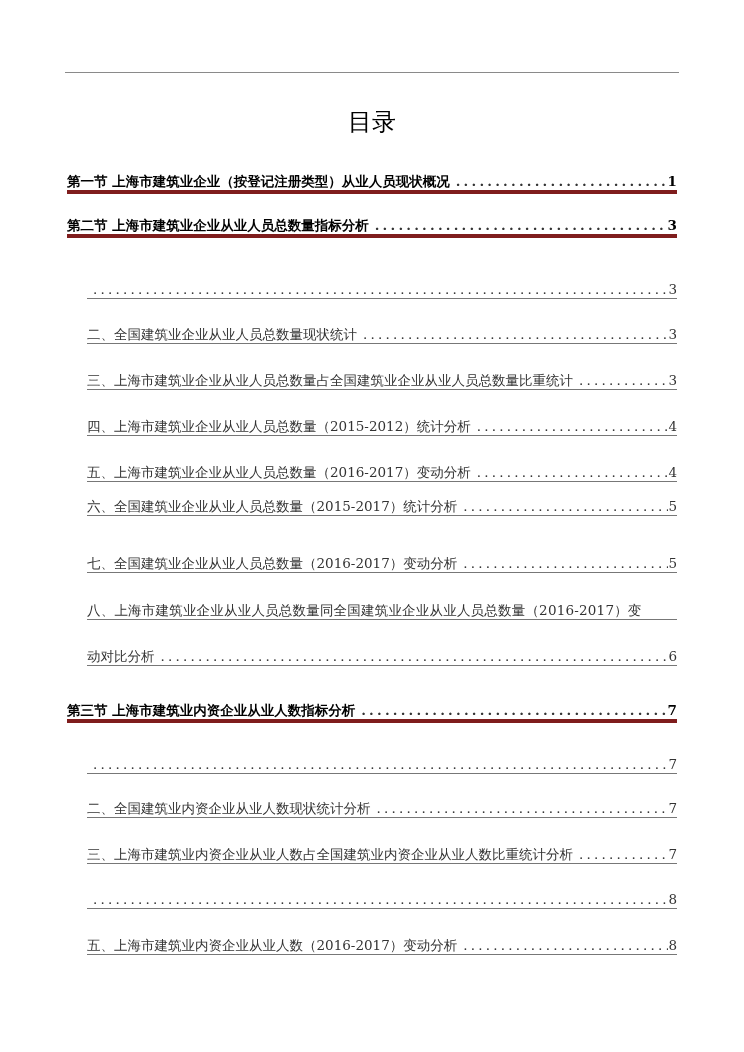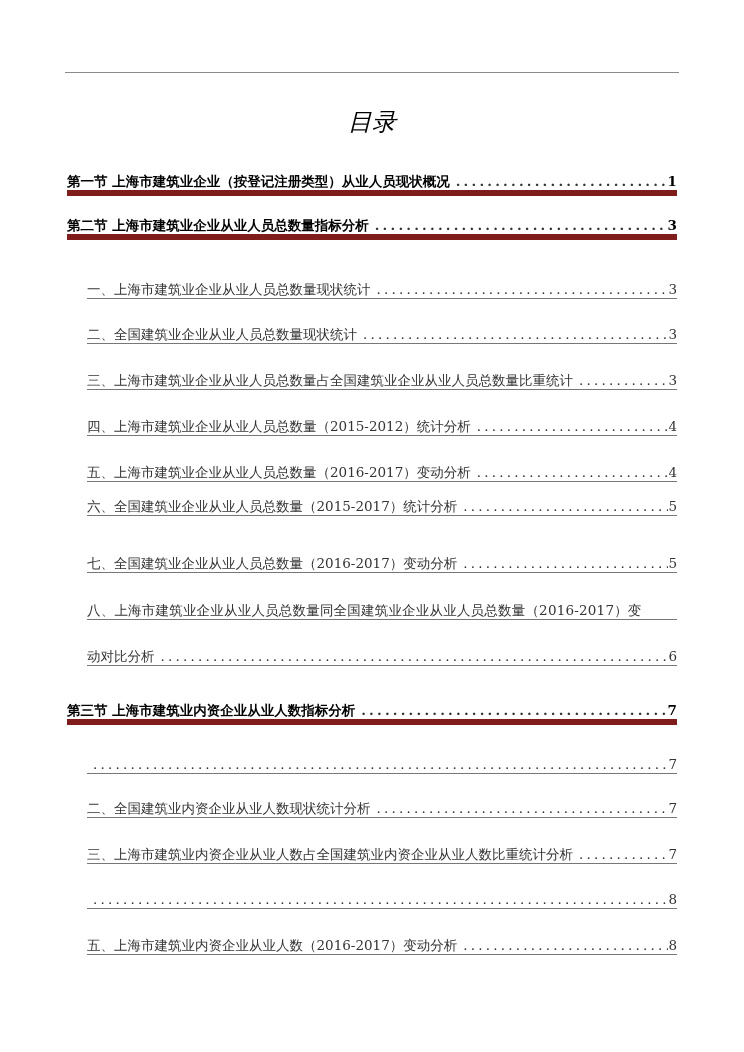"目录" .toc-title { font-style: italic -> none }
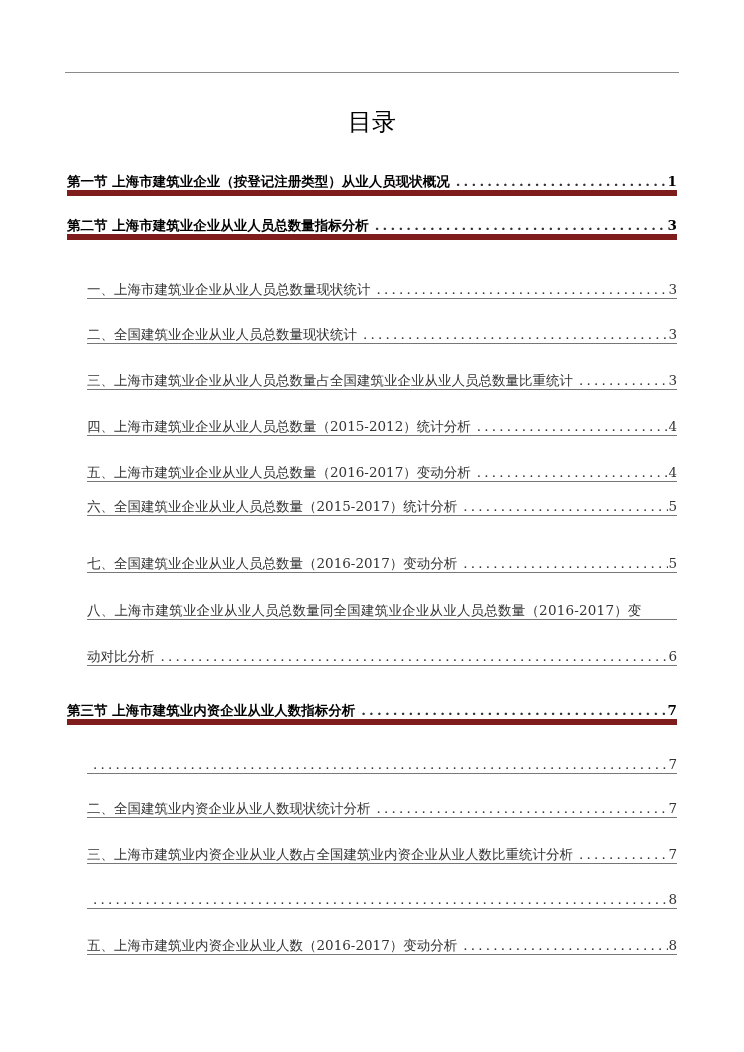"第一节 上海市建筑业企业（按登记注册类型）从业人员现状概况" .toc-entry.level-1 { border-bottom: 6px solid #7f1d1d -> 4px solid #7f1d1d }
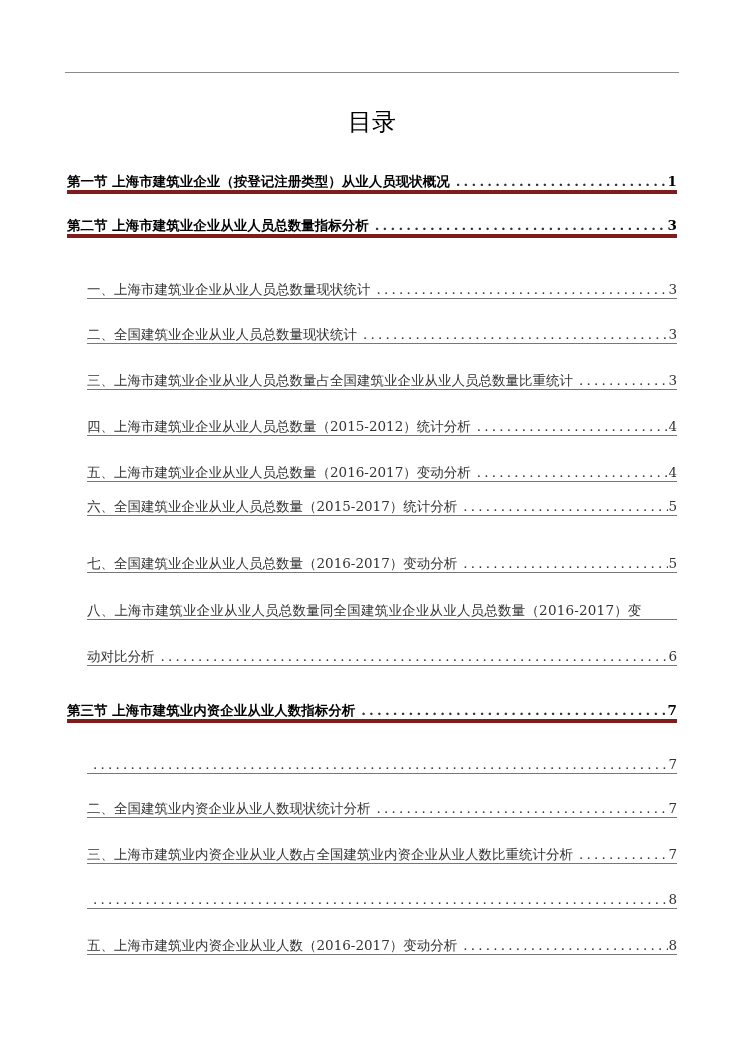"一、上海市建筑业企业从业人员总数量现状统计" span.label { html: <span>一、上海市建筑业企业从业人员总数量现状统计</span> -> none }
